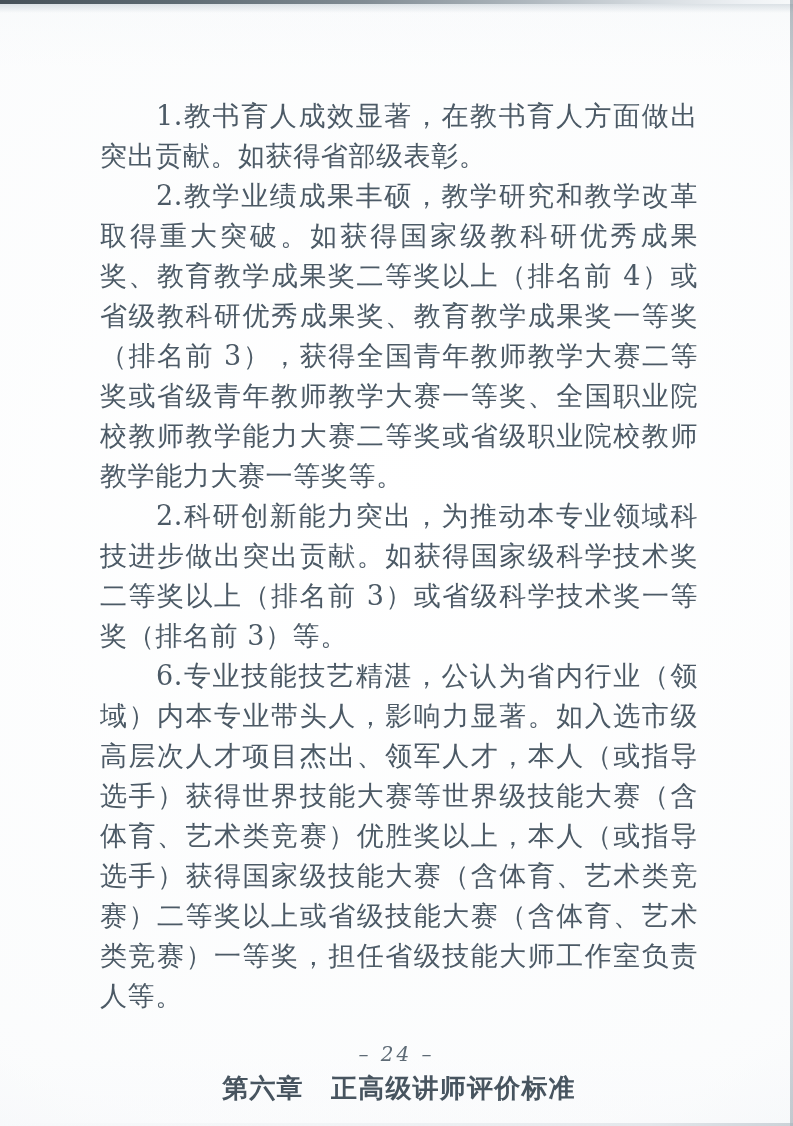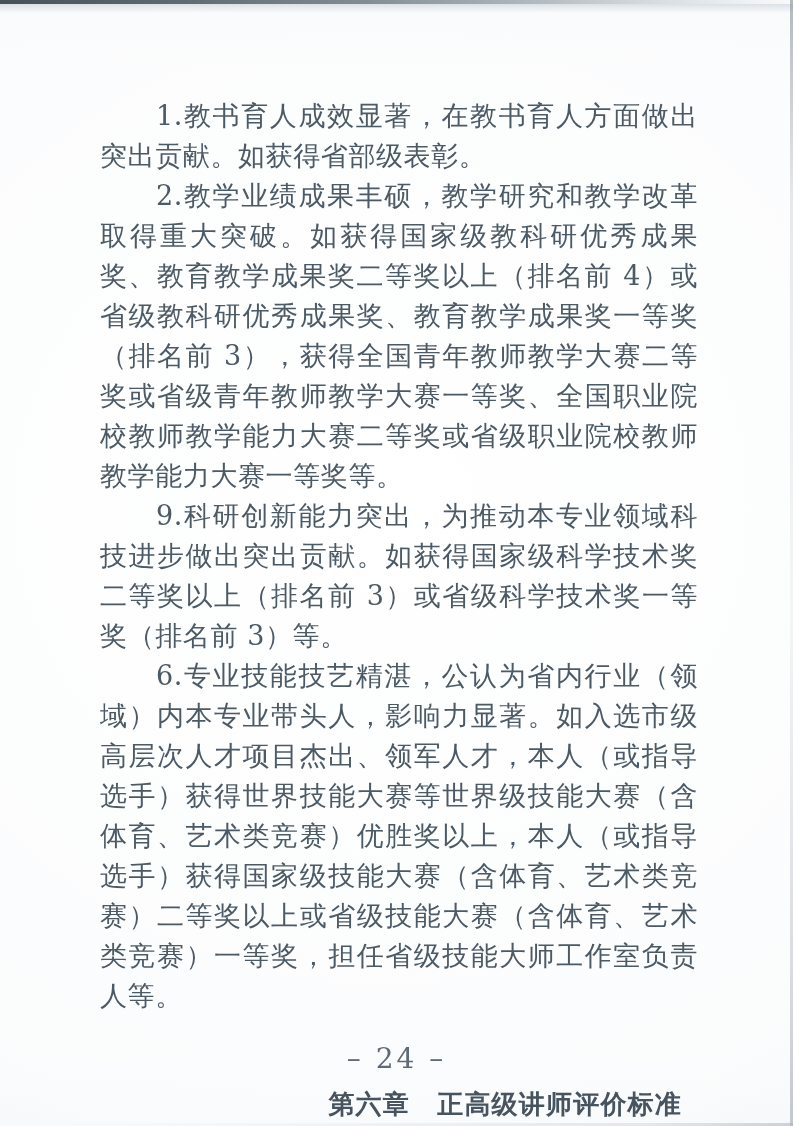"9.科研创新能力突出，为推动本专业领域科技进步做出突出贡献。如获得国家级科学技术" p.para { text: 9 -> 2 }
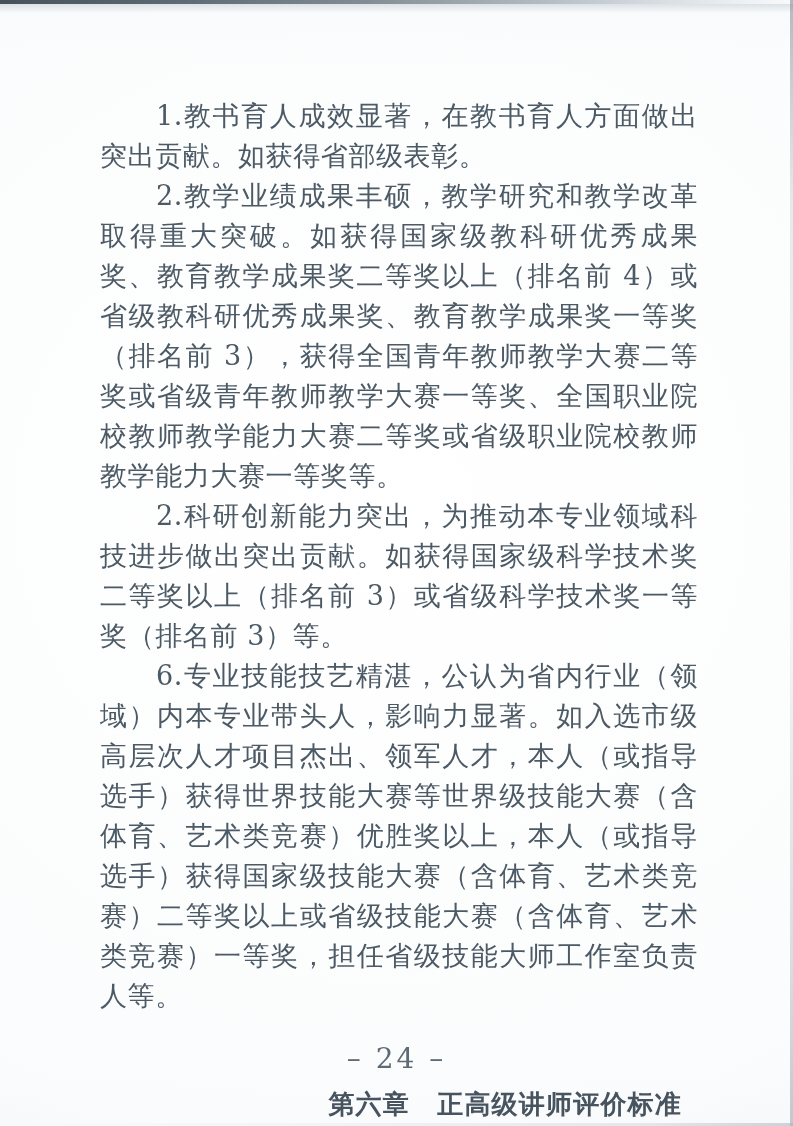"– 24 –" .page-footer { font-size: 28px -> 20px; font-style: none -> italic }
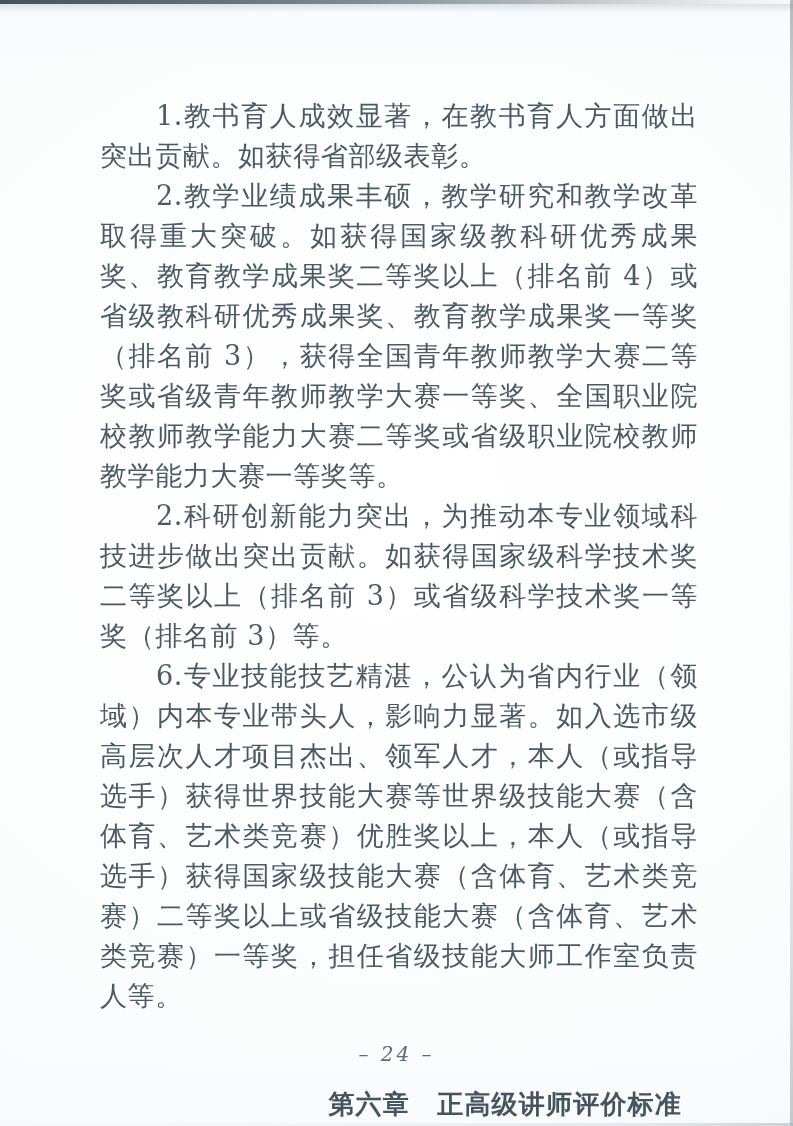"第六章 正高级讲师评价标准" .chapter-heading { margin: 16px -> 0; text-align: right -> center }
